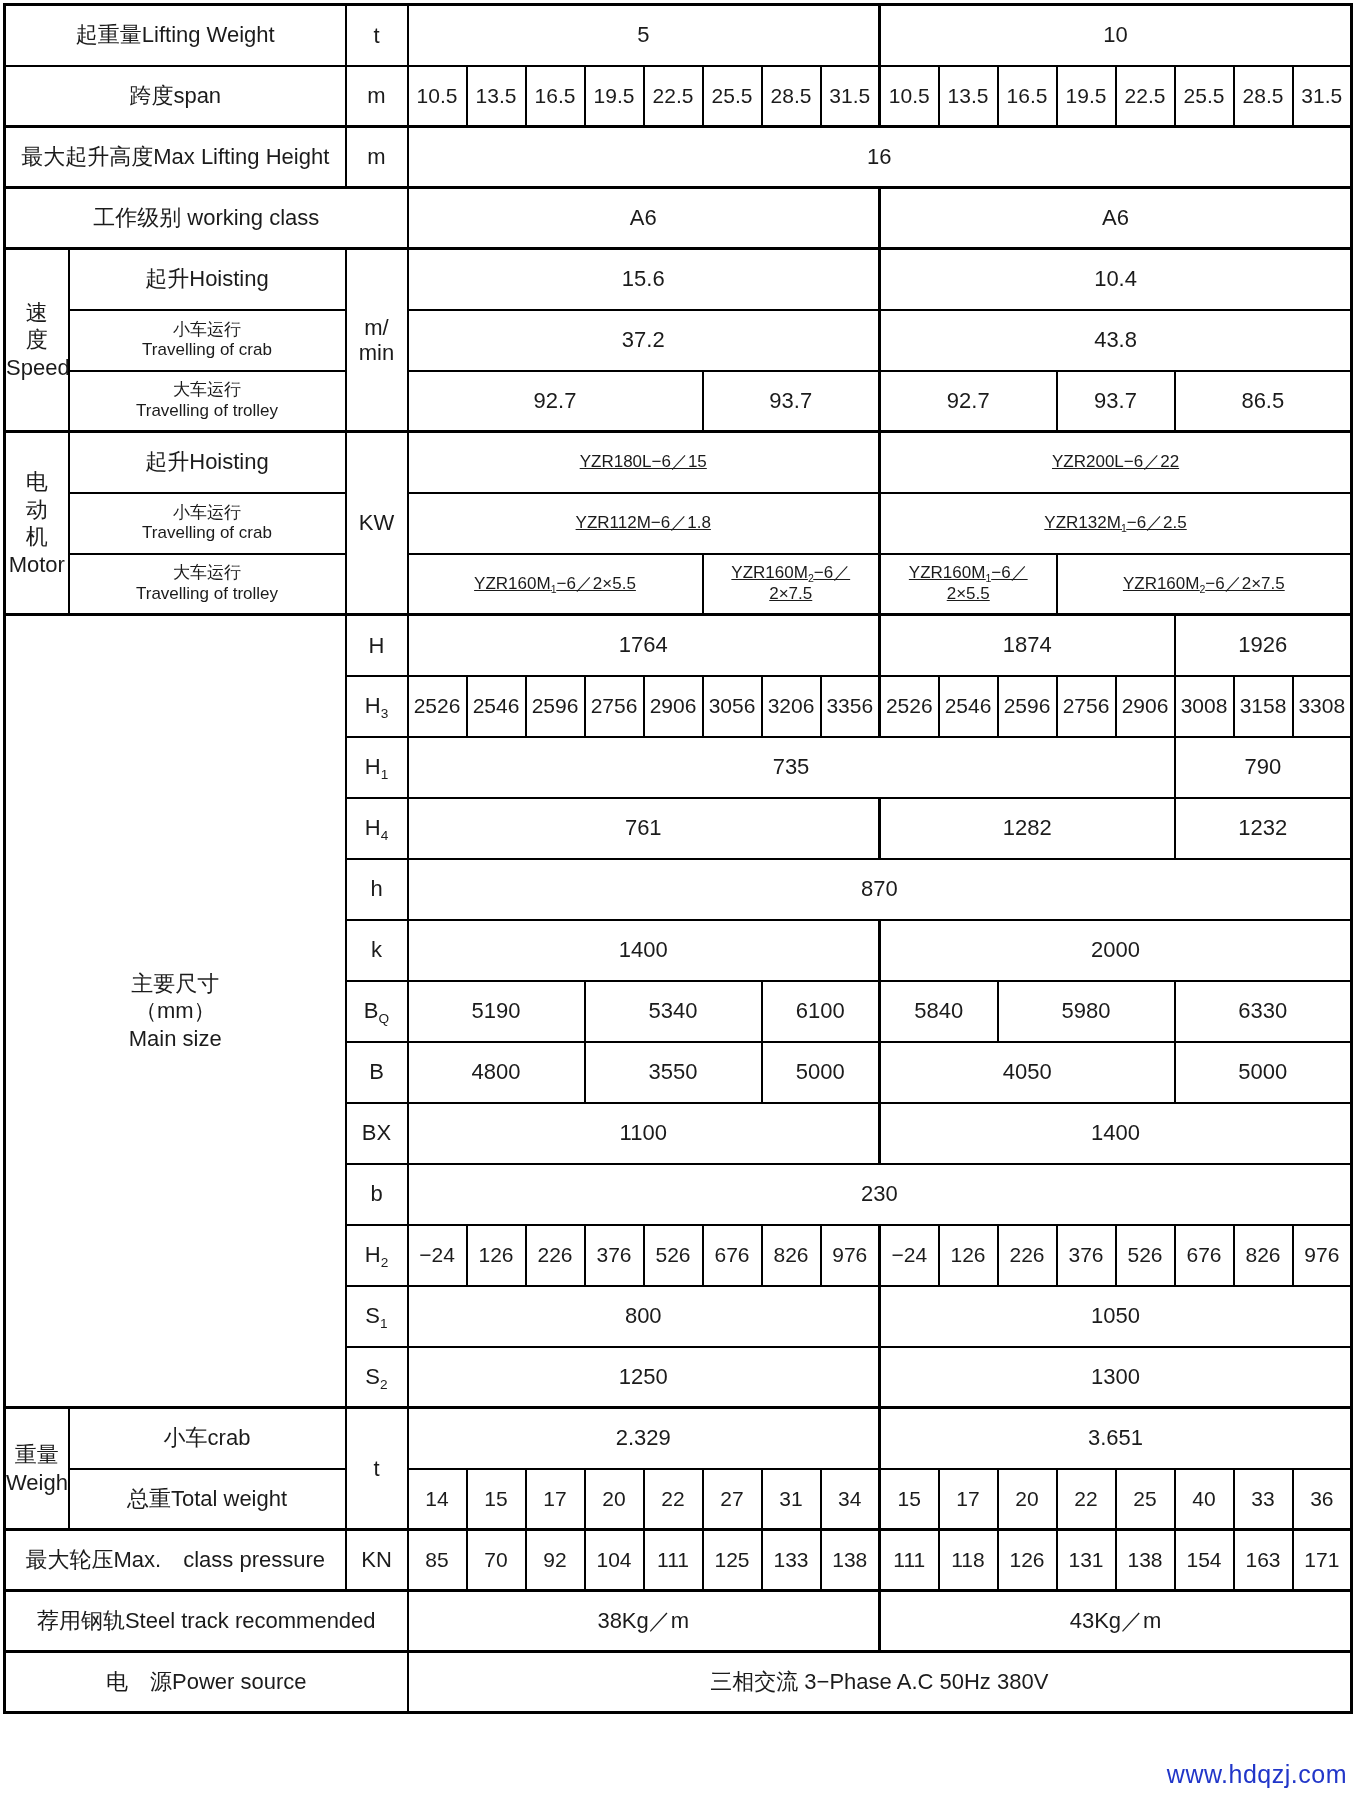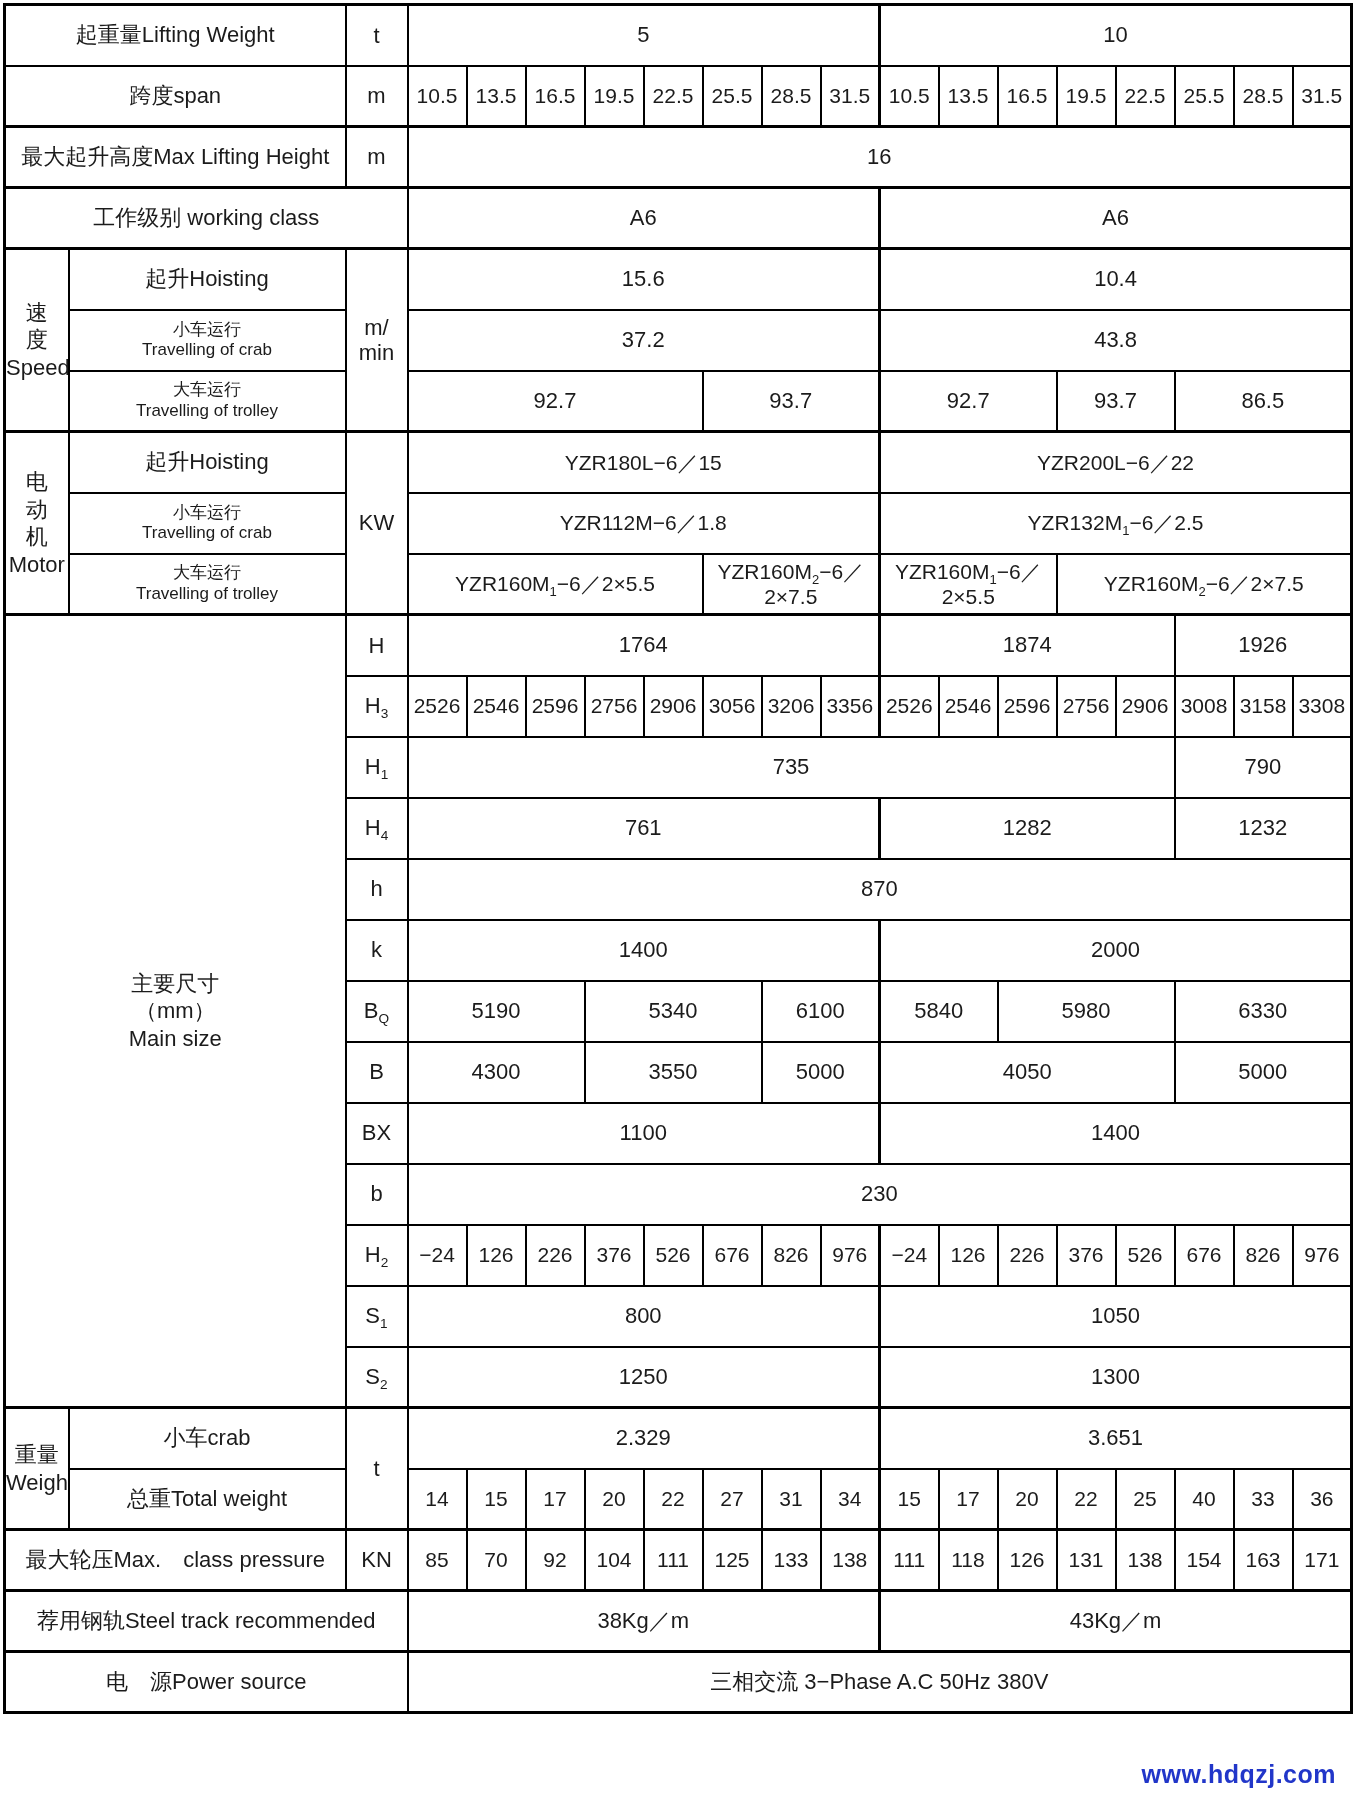"YZR180L−6／15" .vm { font-size: 21px -> 17px; text-decoration: none -> underline }
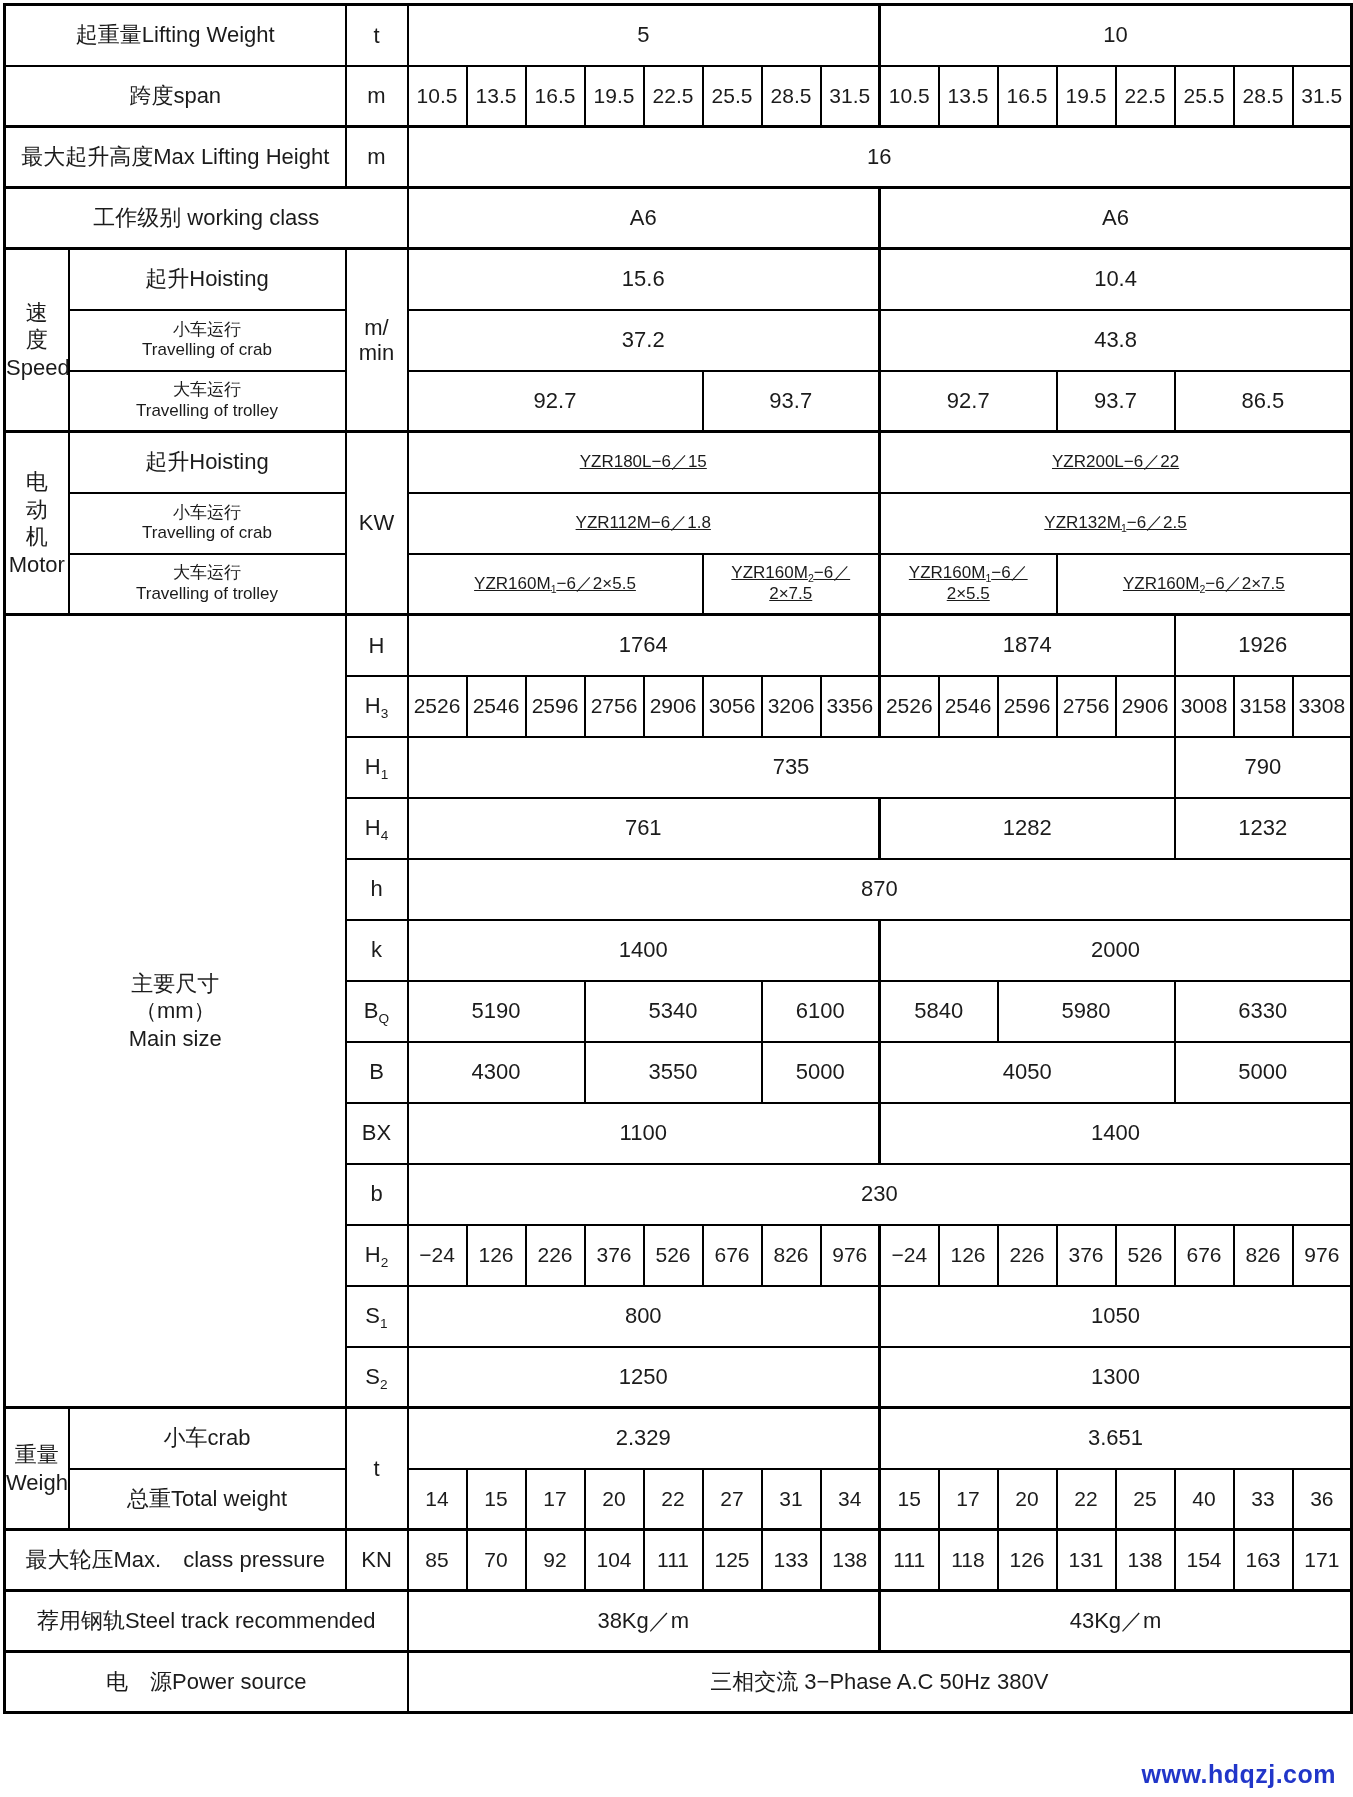"4300" td.v { text: 4300 -> 4800 }
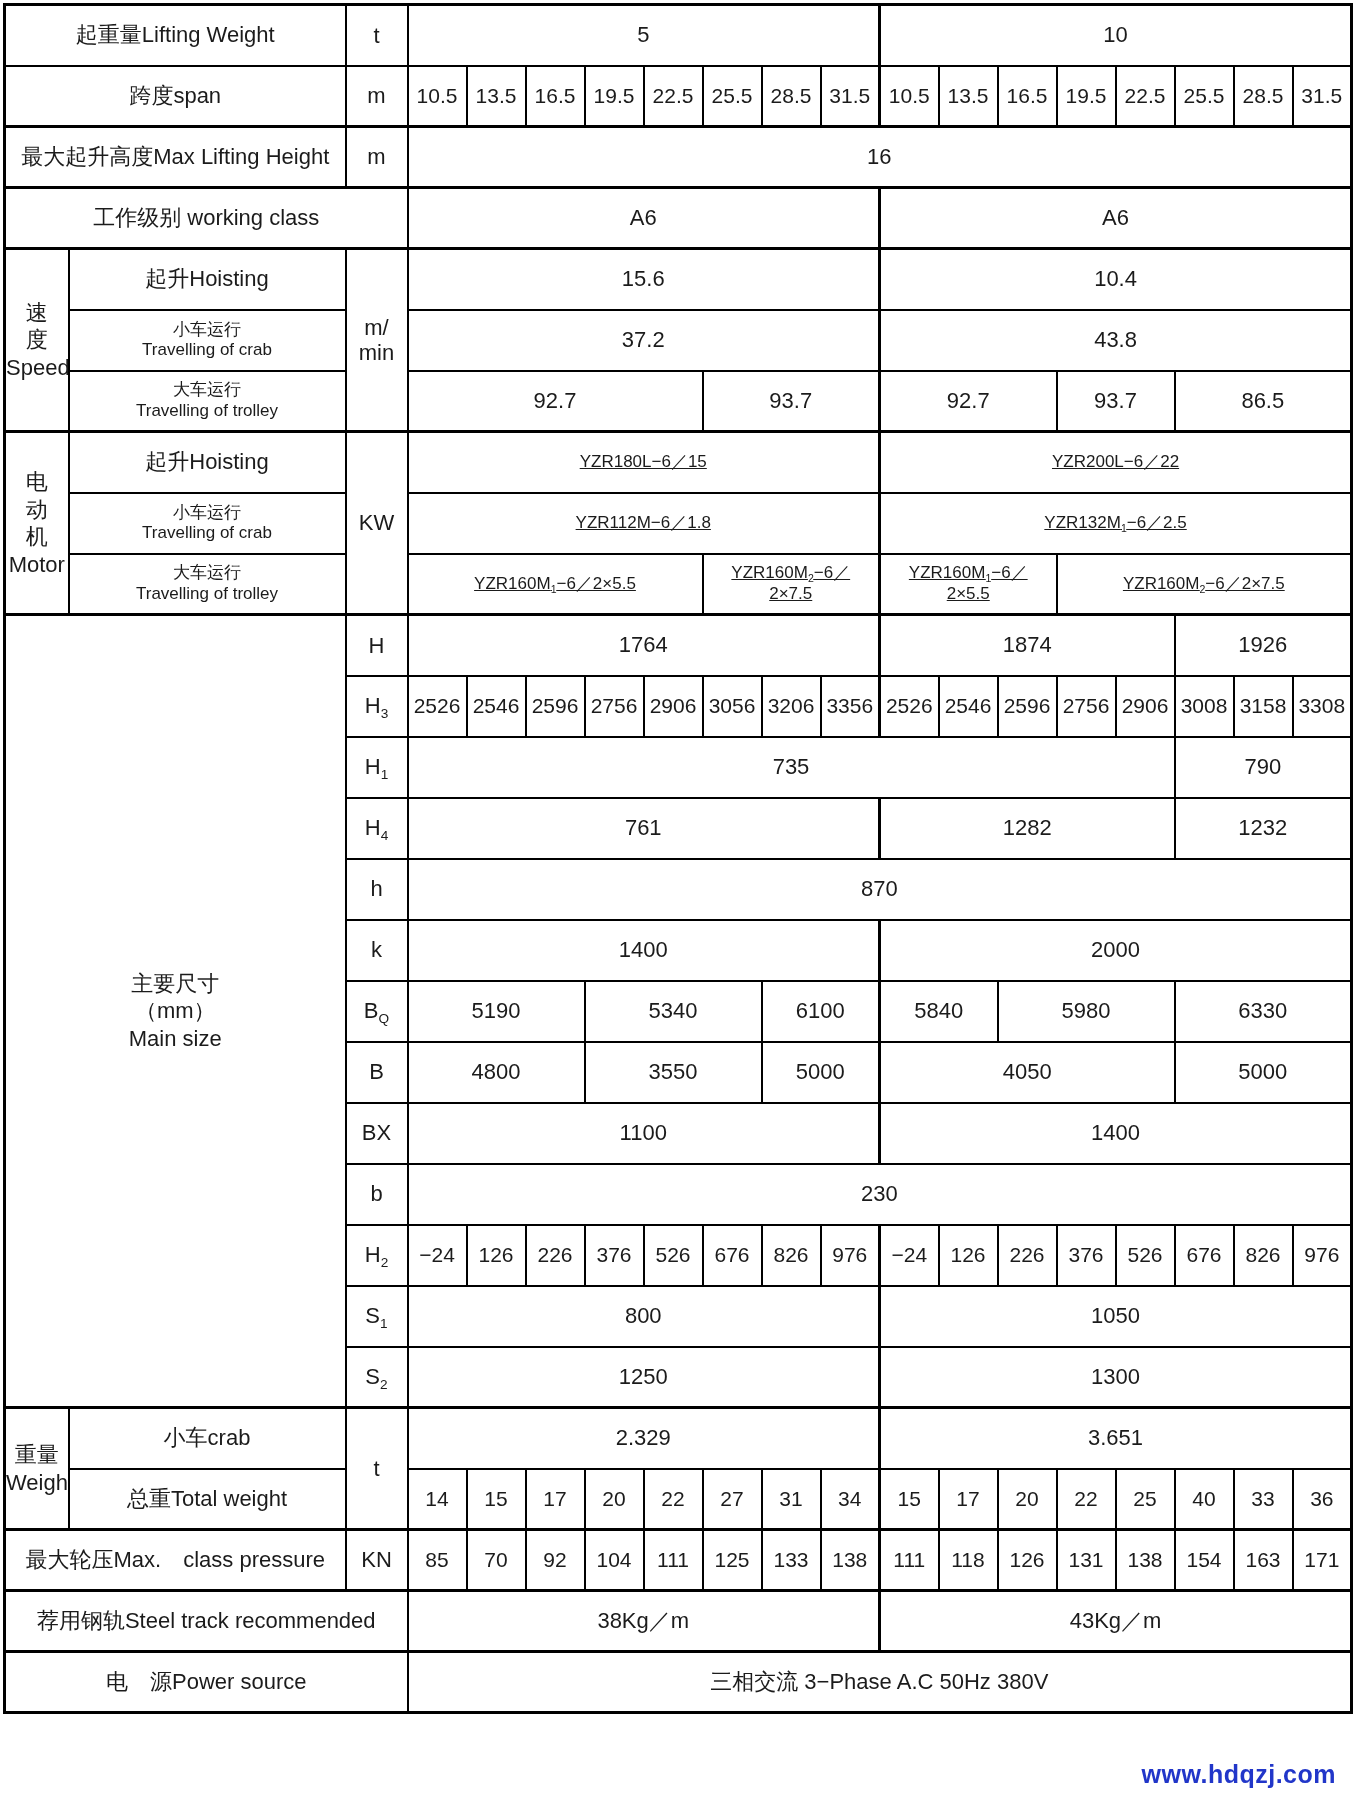"www.hdqzj.com" .watermark { font-weight: bold -> normal; right: 17px -> 6px }
